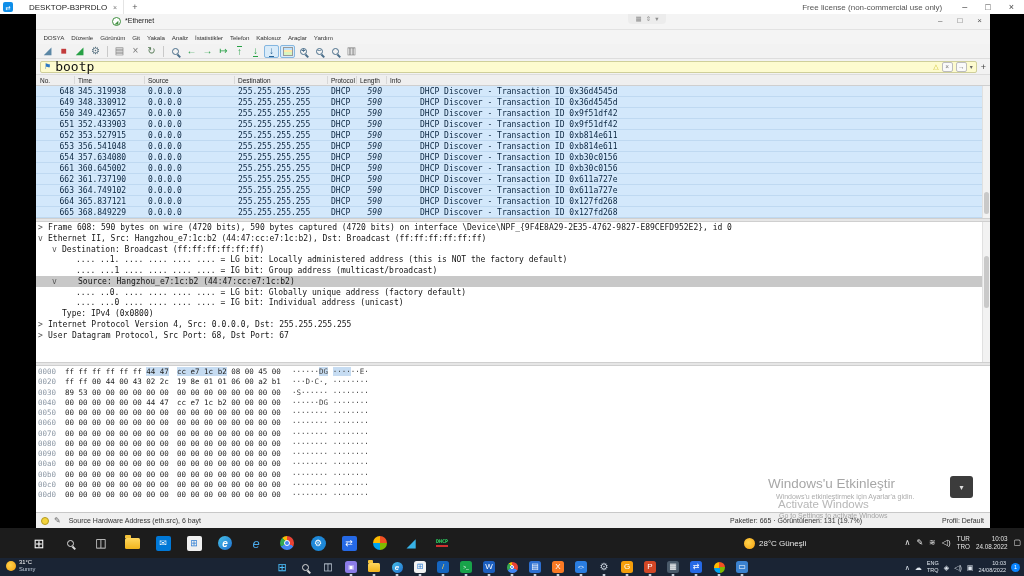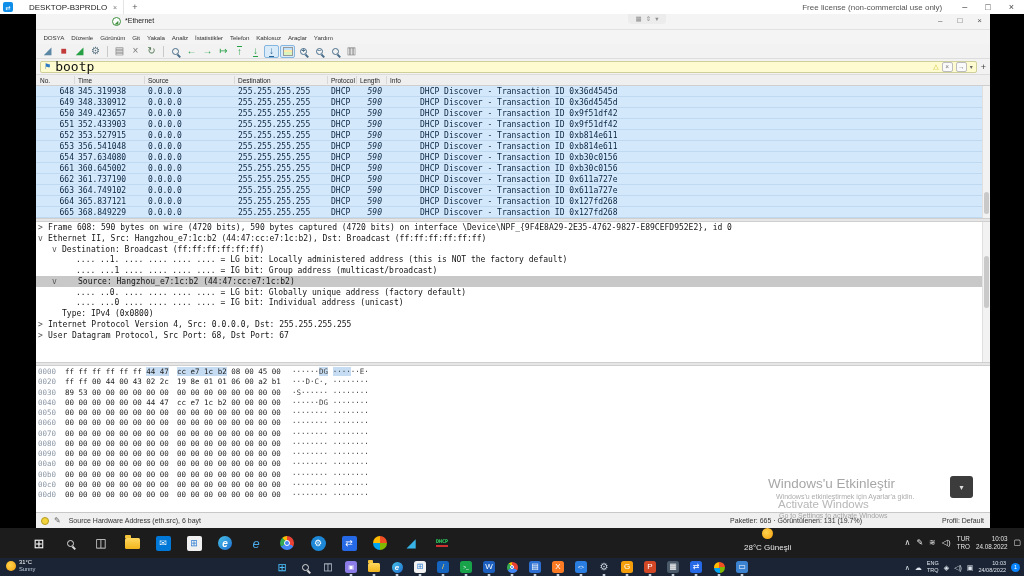"28°C Güneşli" .rweather { flex-direction: column -> none }
